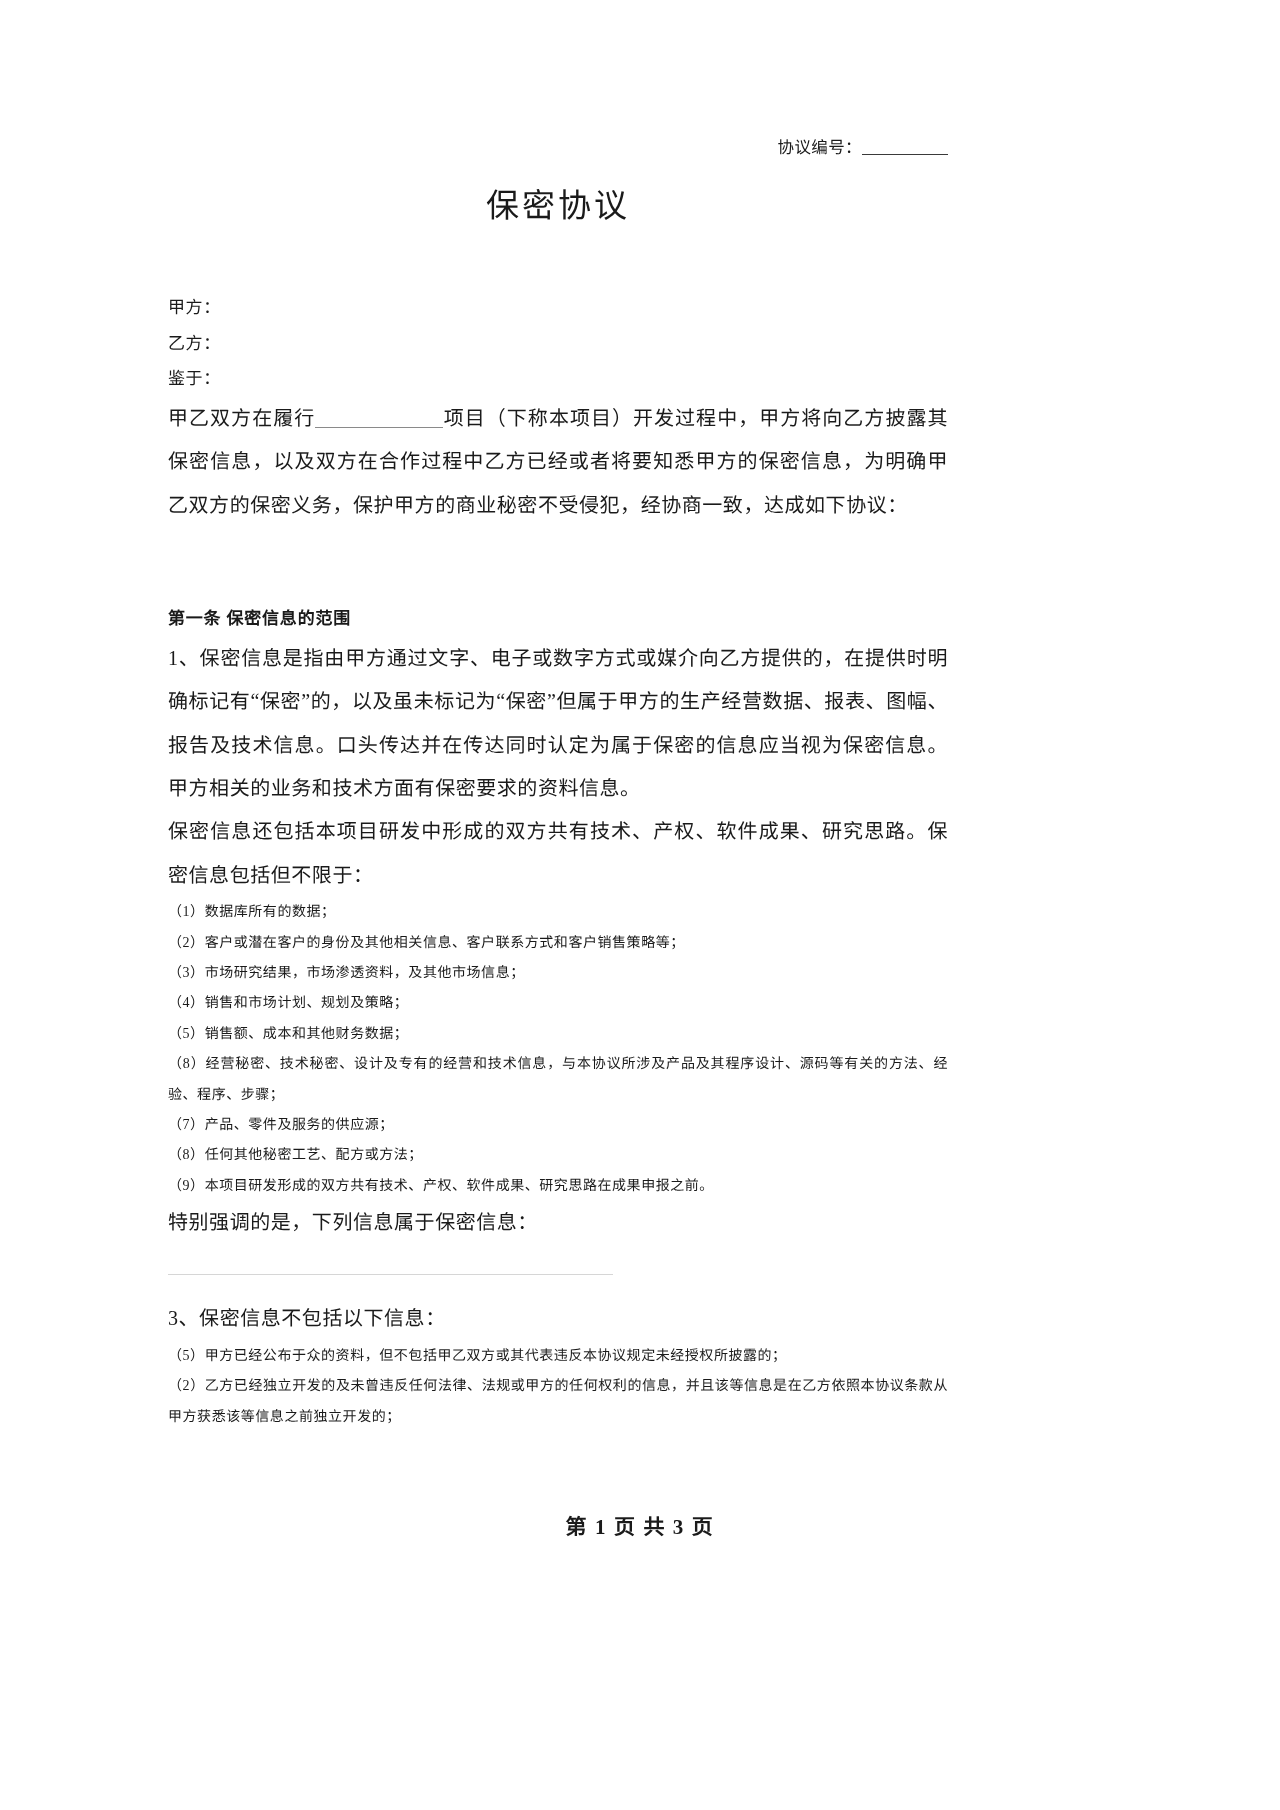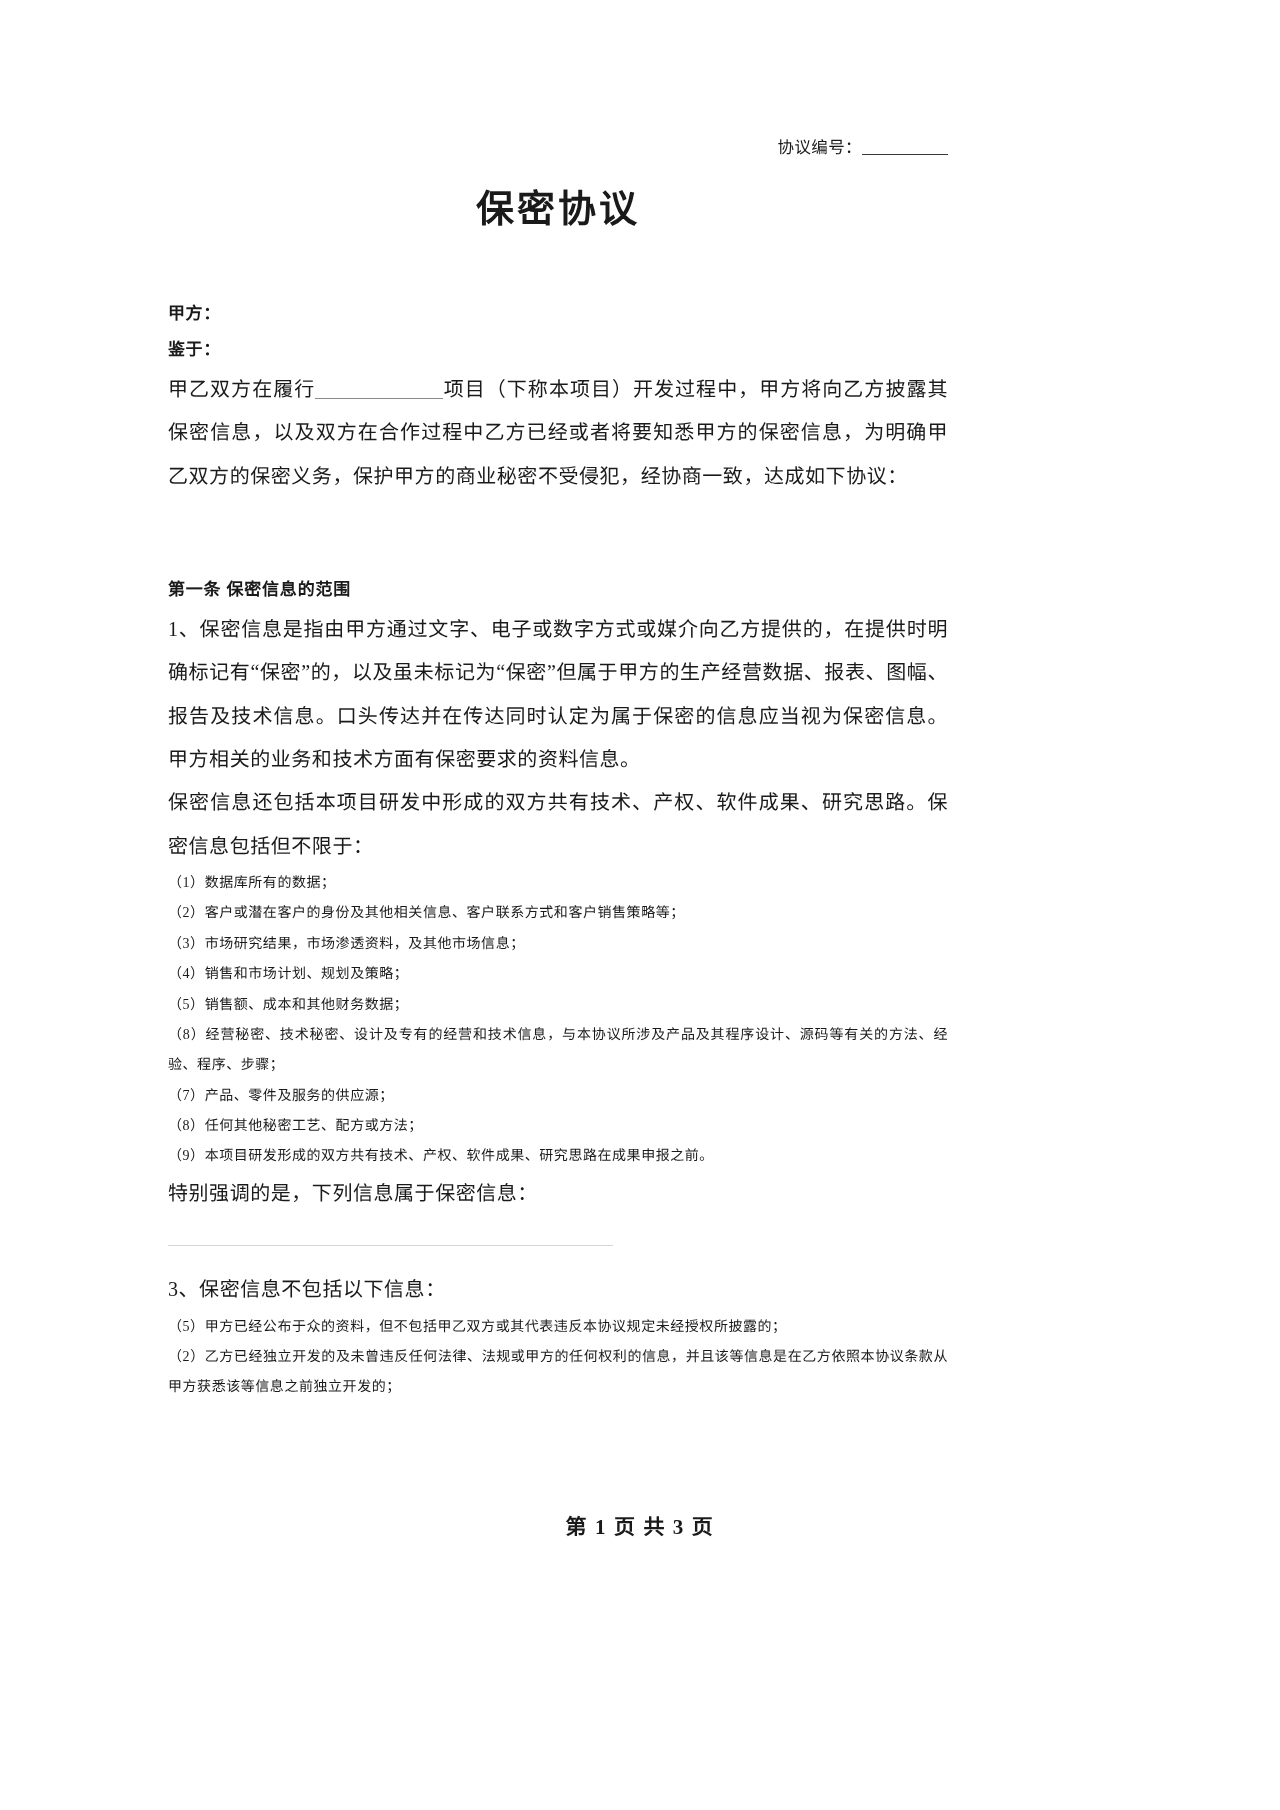"保密协议" .doc-title { font-size: 38px -> 33px; font-weight: 700 -> 400 }
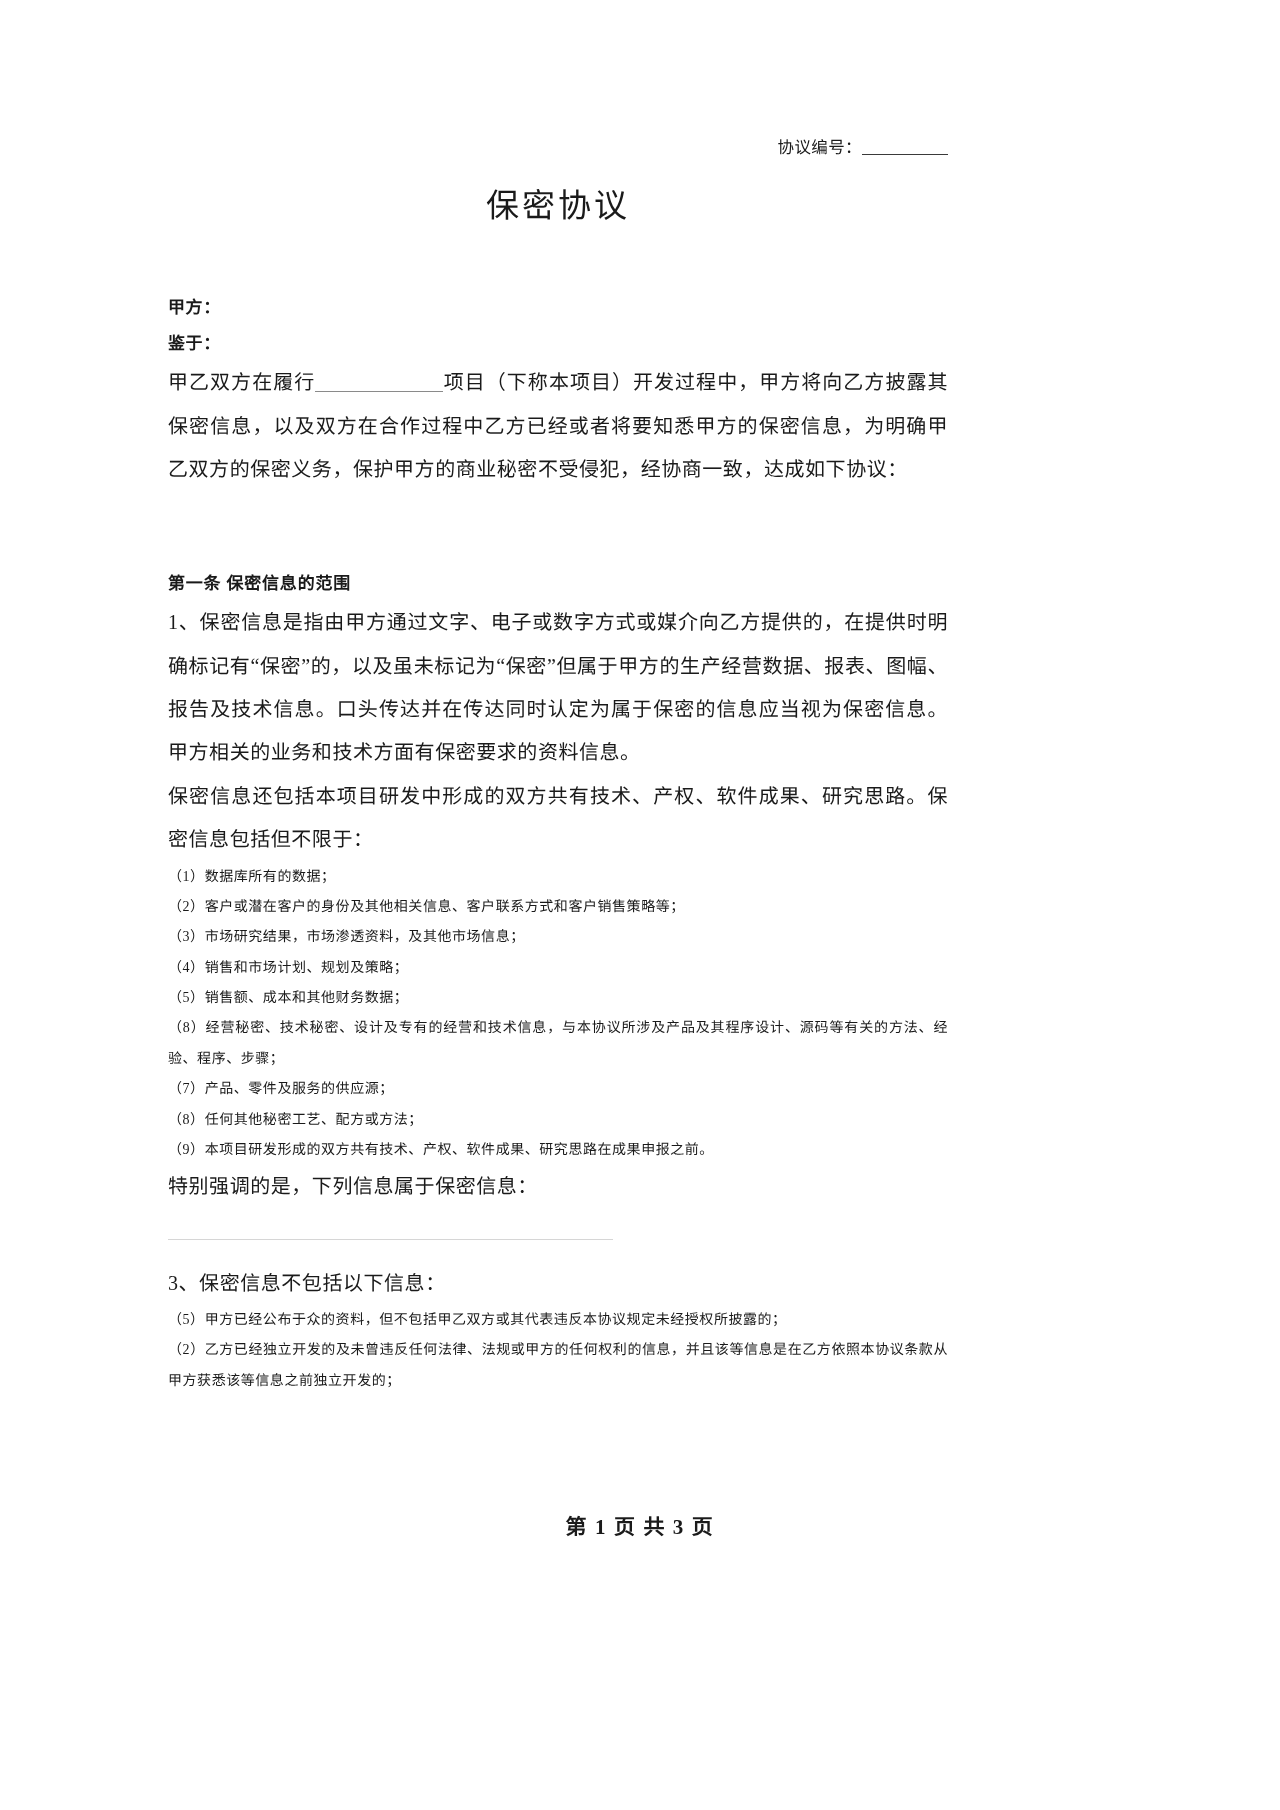"甲方：" .party-block { font-weight: bold -> none }
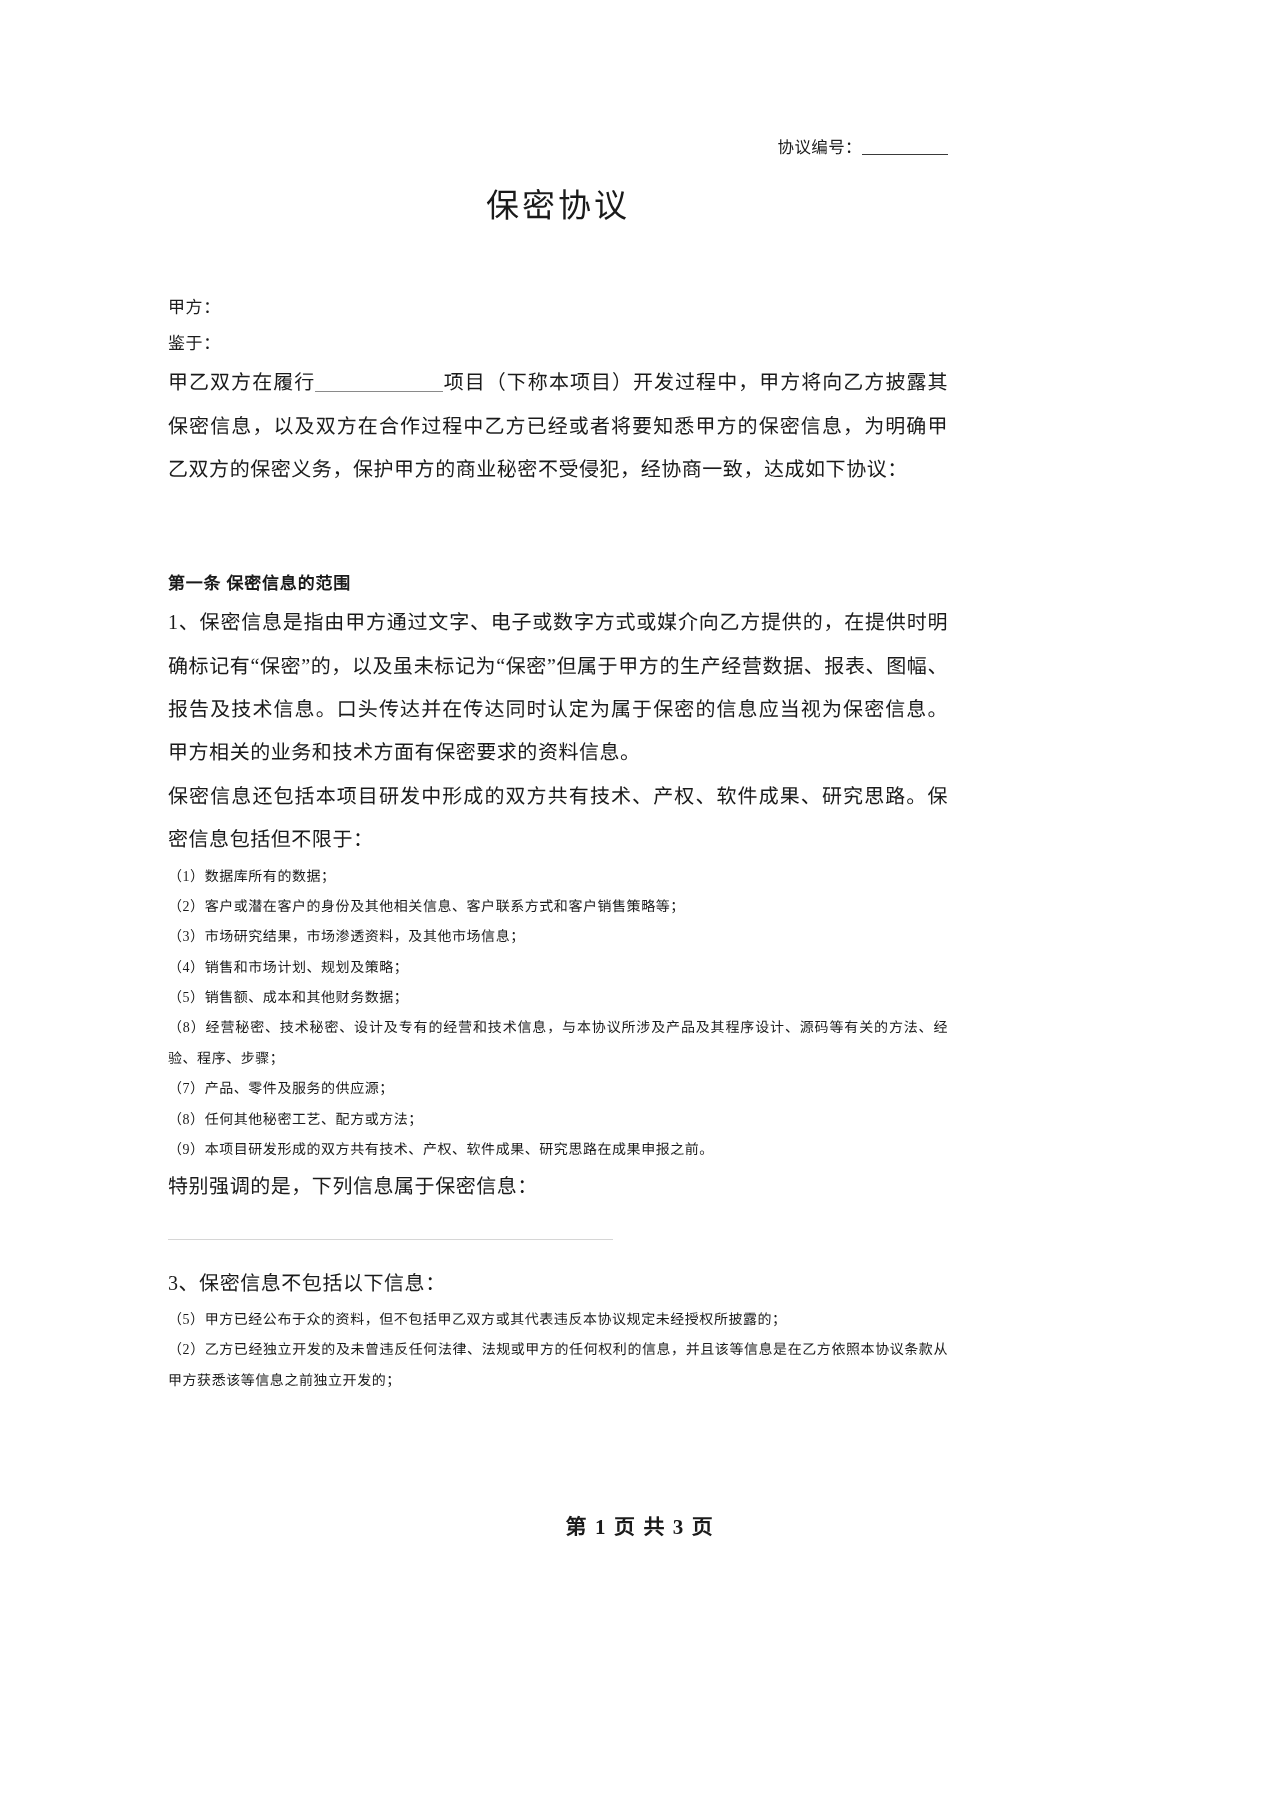"乙方：" div.party-line { html: none -> <div> <span>乙方：</span><span></span> </div> }
